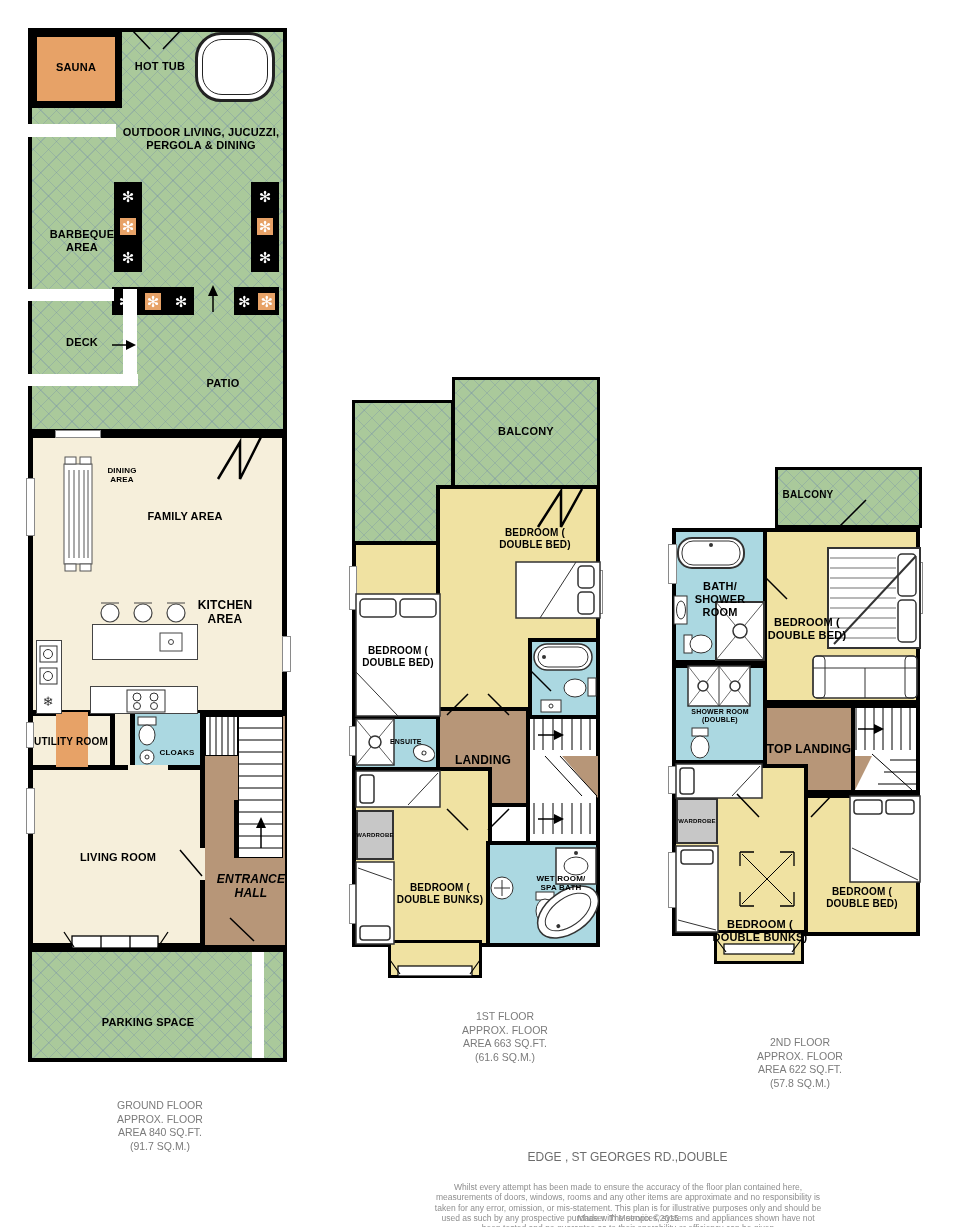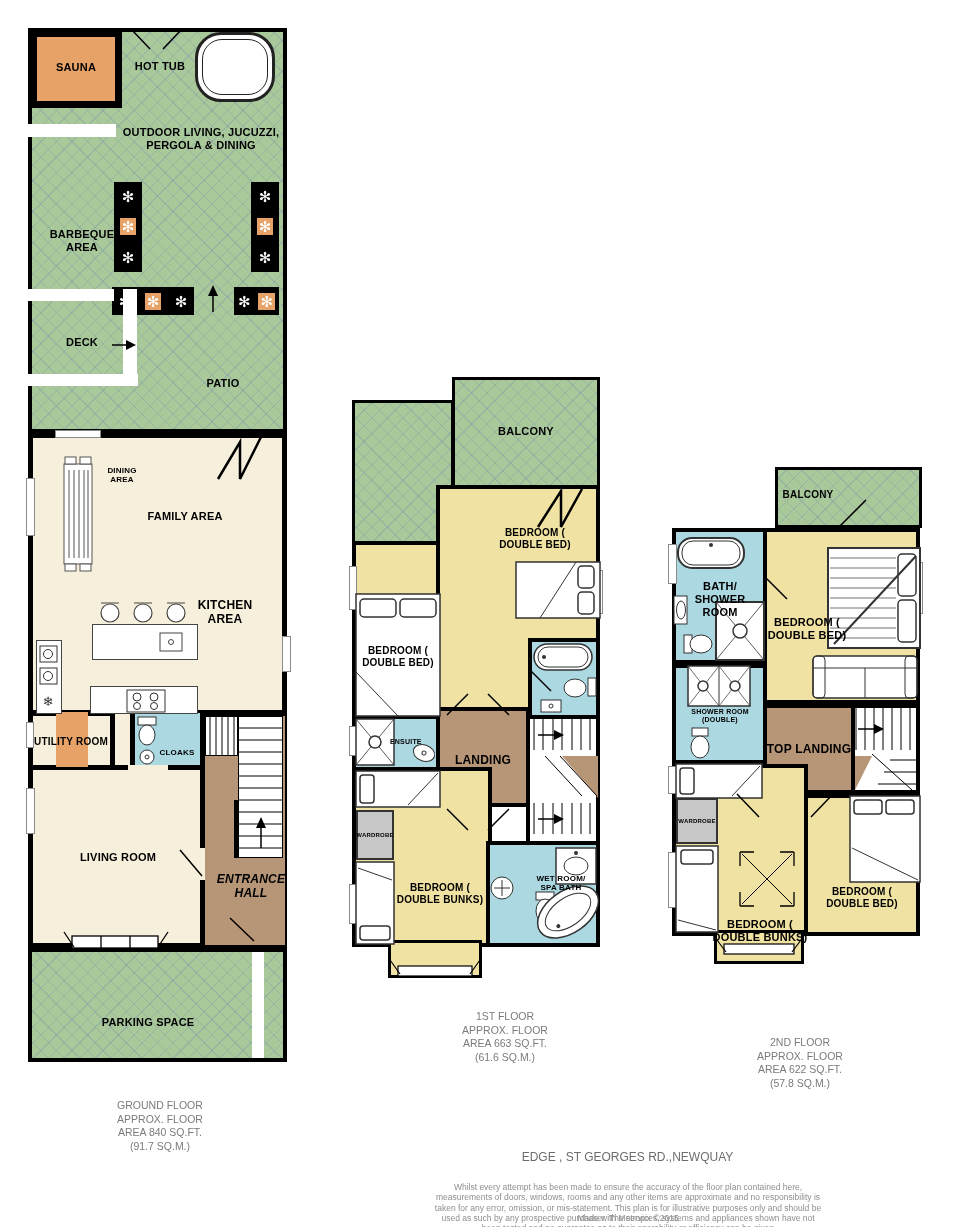"EDGE , ST GEORGES RD.,NEWQUAY" div.footer { text: RD.,NEWQUAY -> RD.,DOUBLE }
